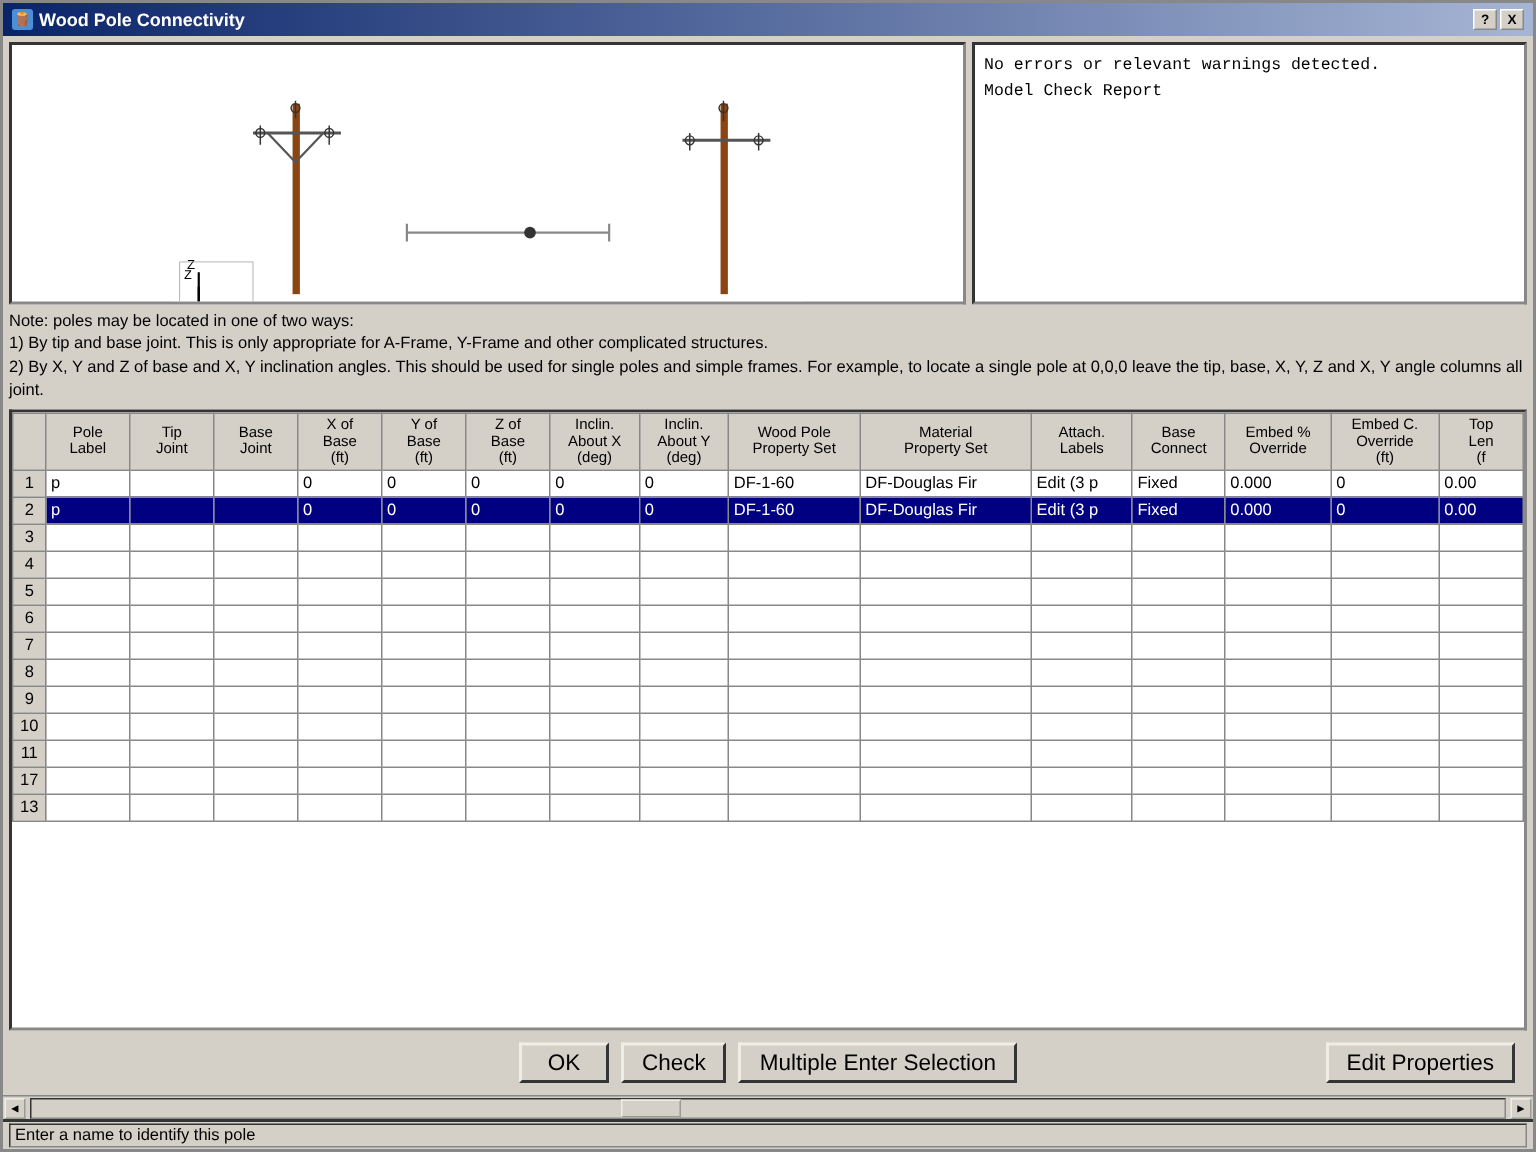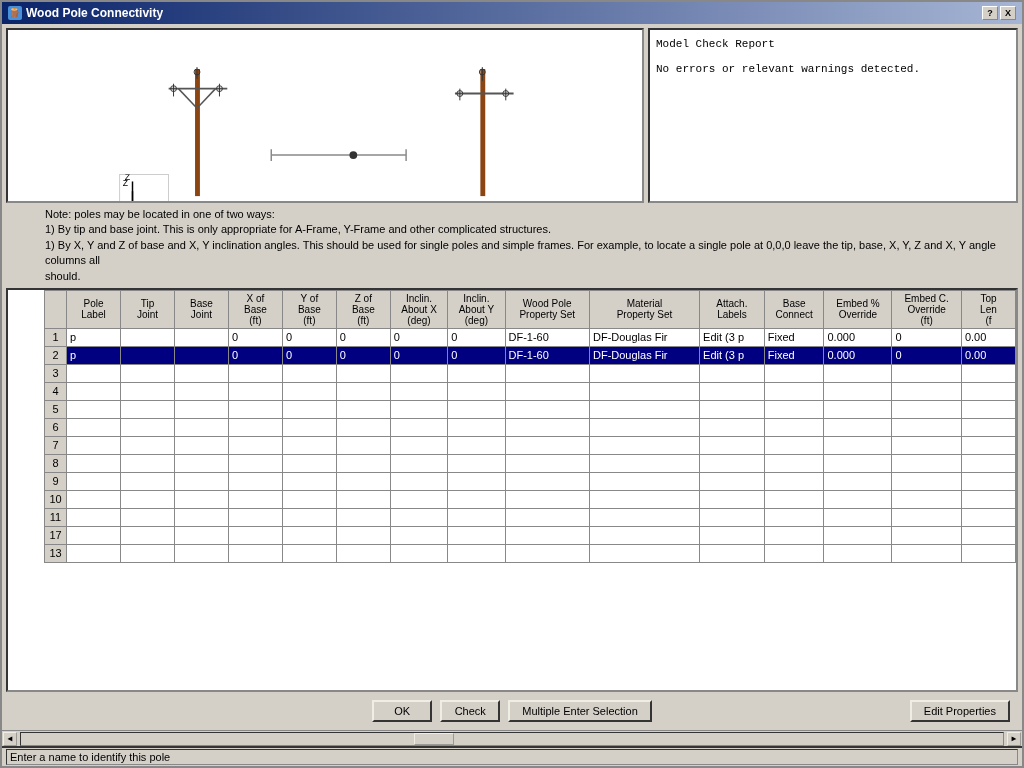"Model Check Report" div { order: before "No errors or relevant warnings" -> after "No errors or relevant warnings" }
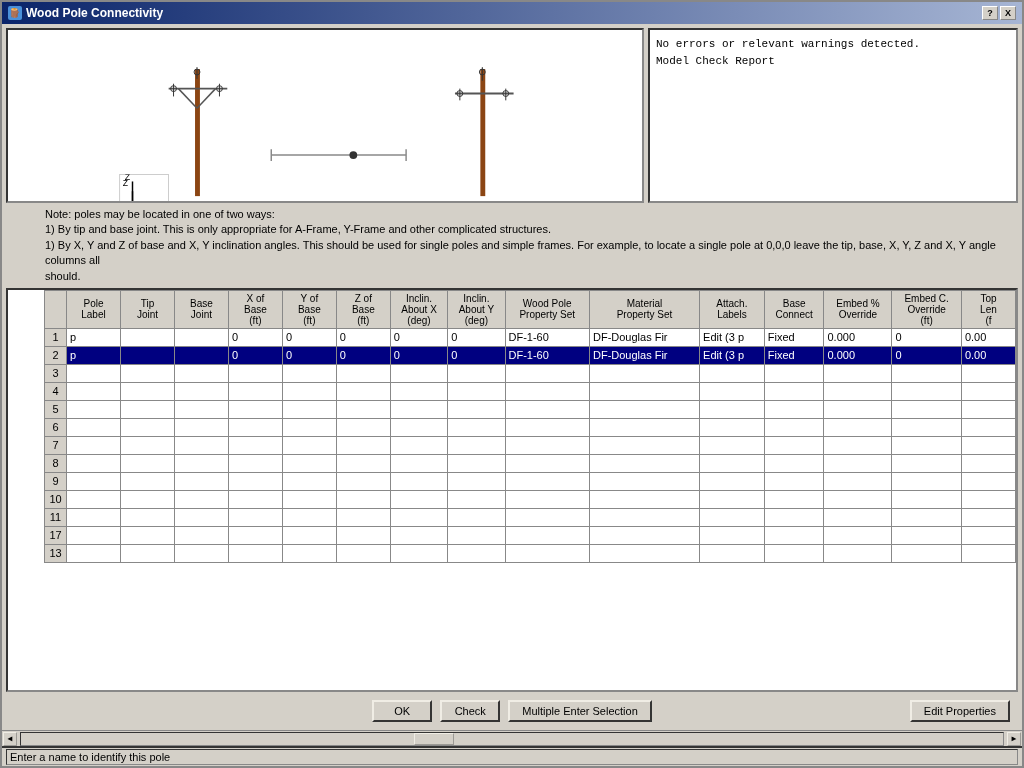"Note: poles may be located" .notes-section { margin-left: 39px -> none }
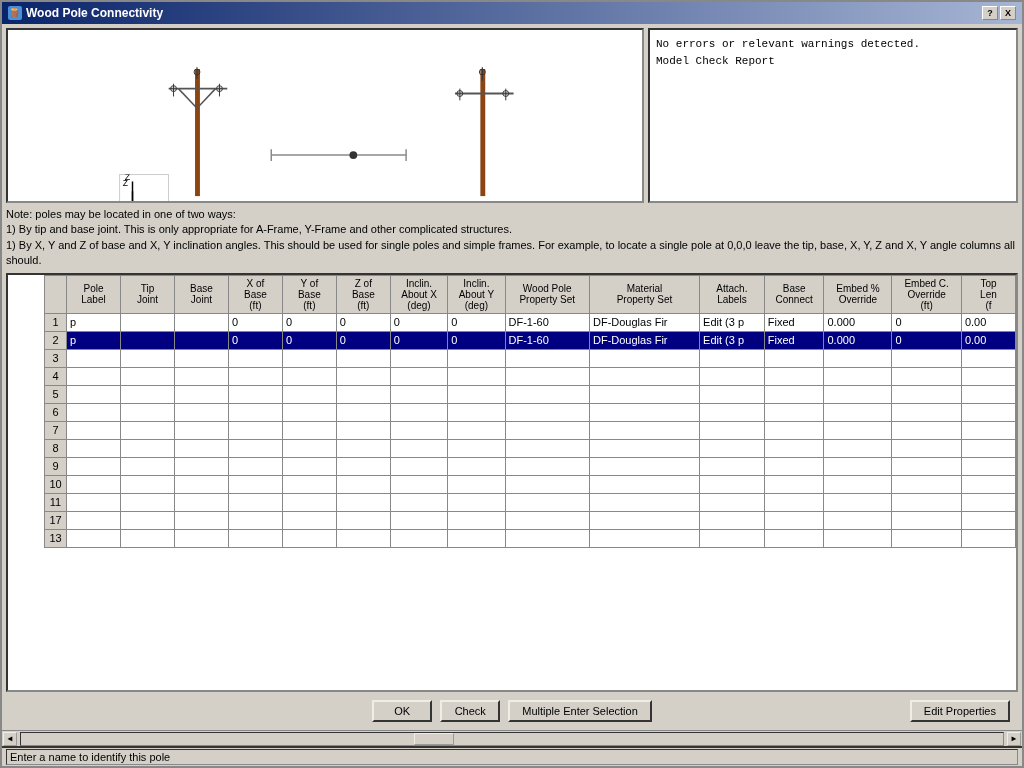"1) By X, Y and" div { text: 1 -> 2 }
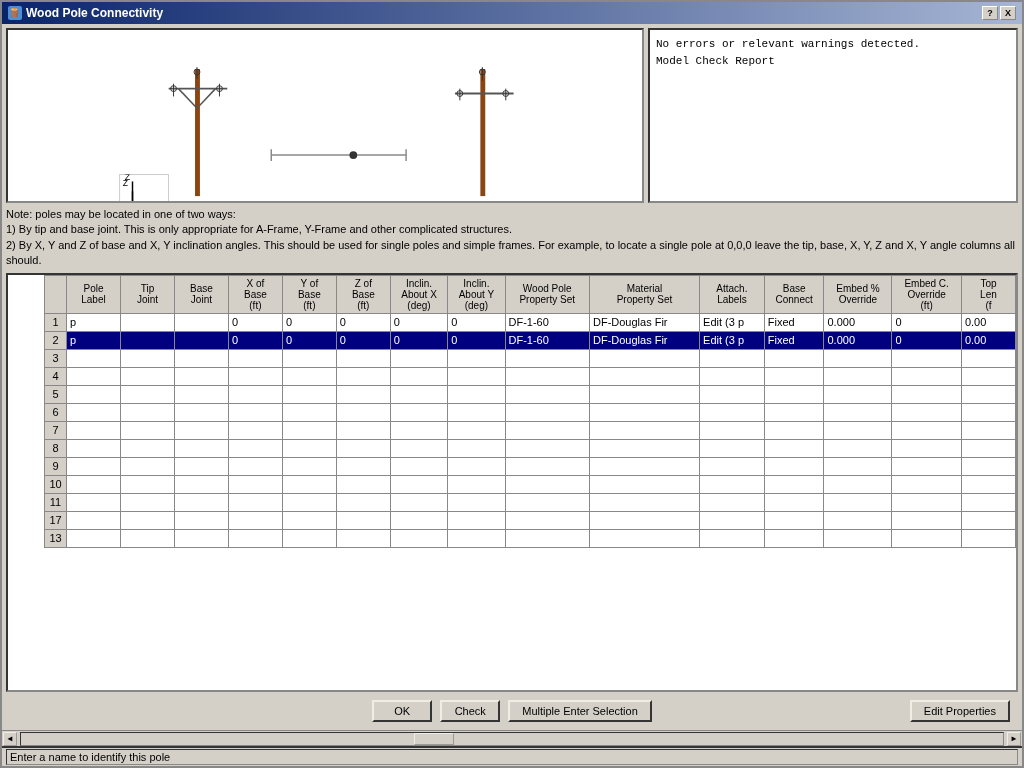"should." div { text: should -> joint }
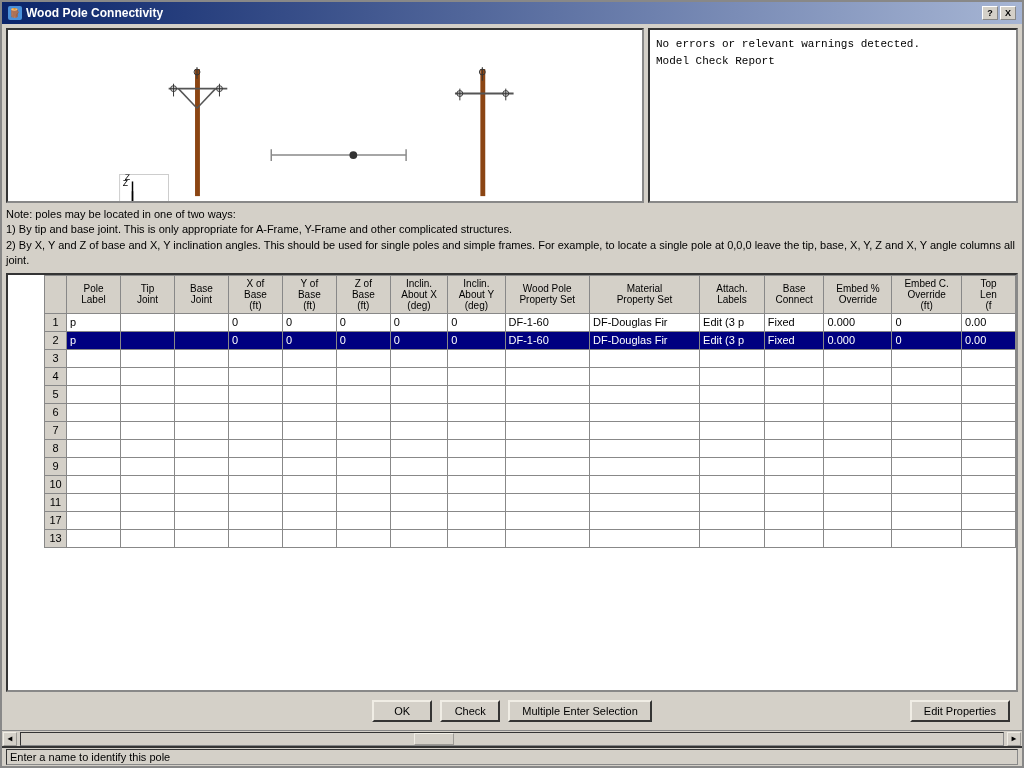"Pole" .table-section { padding-left: 36px -> none }
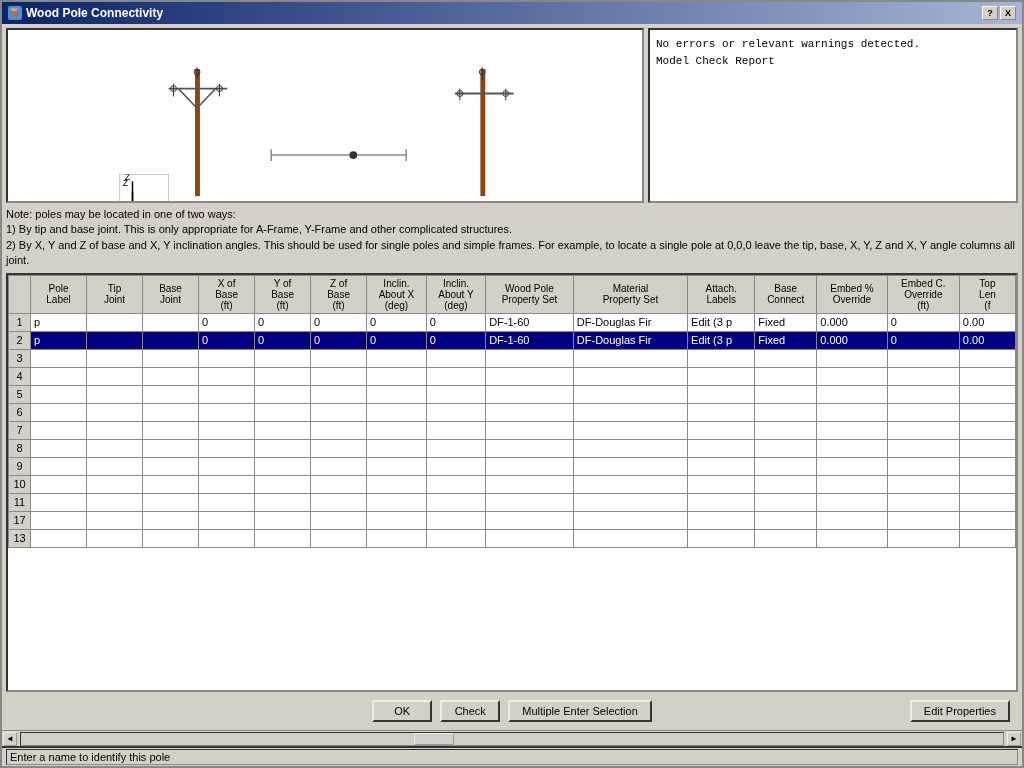"OK" .btn { font-size: 11px -> 15px }
